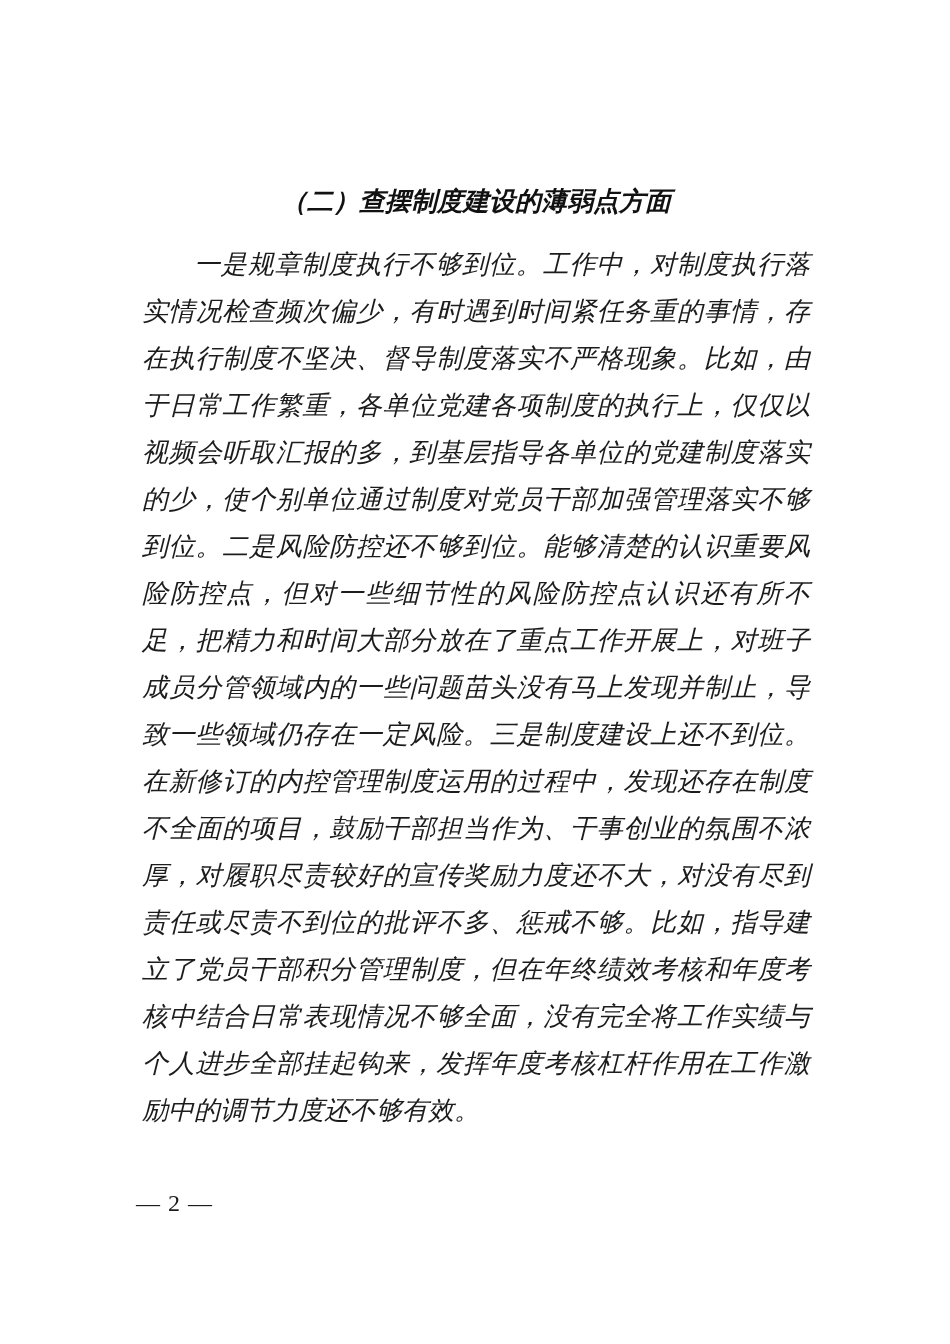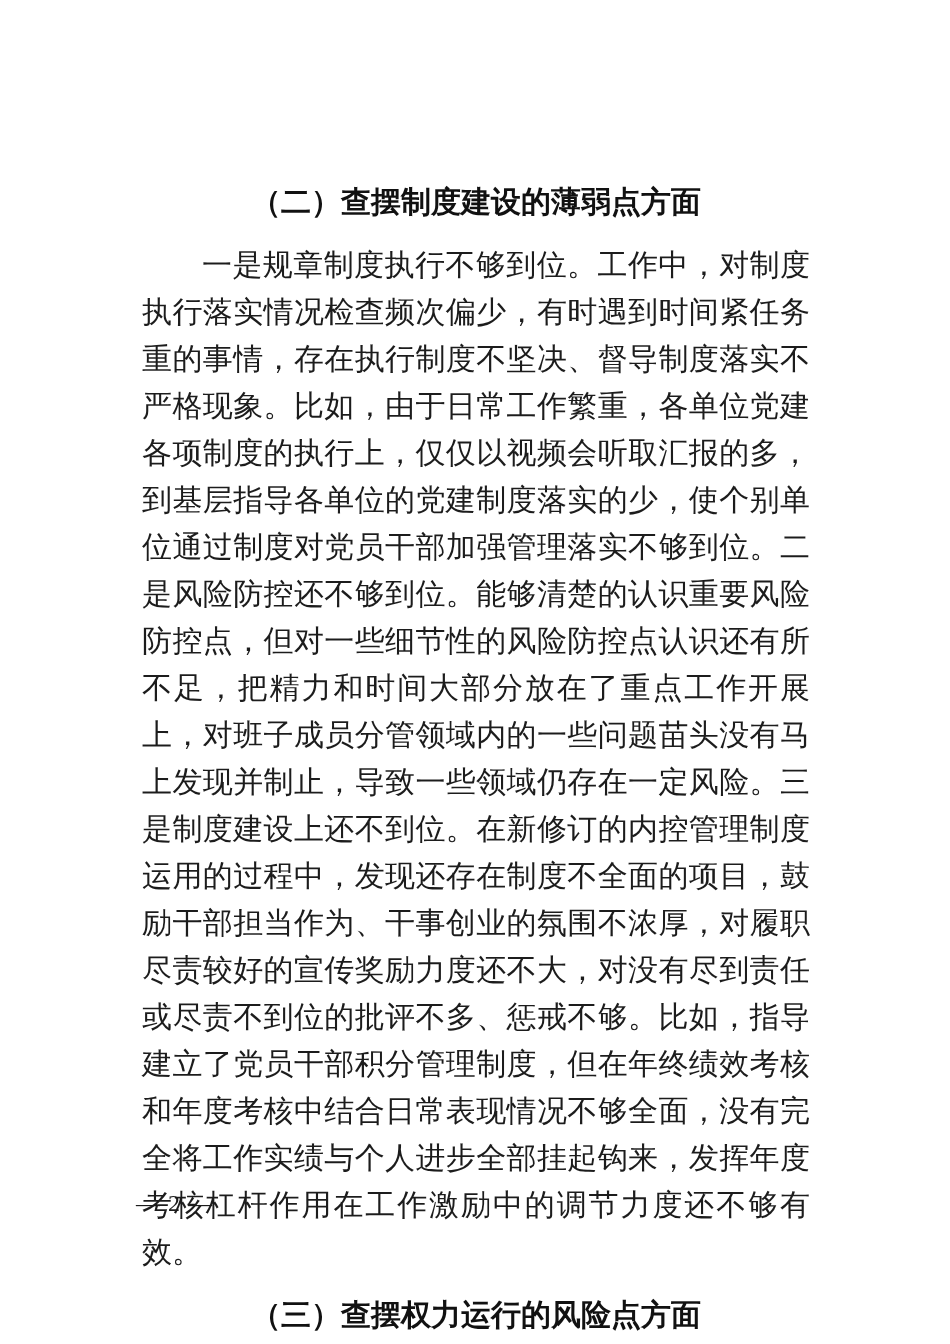"（二）查摆制度建设的薄弱点方面" .content { font-size: 30px -> 26px; font-style: none -> italic }
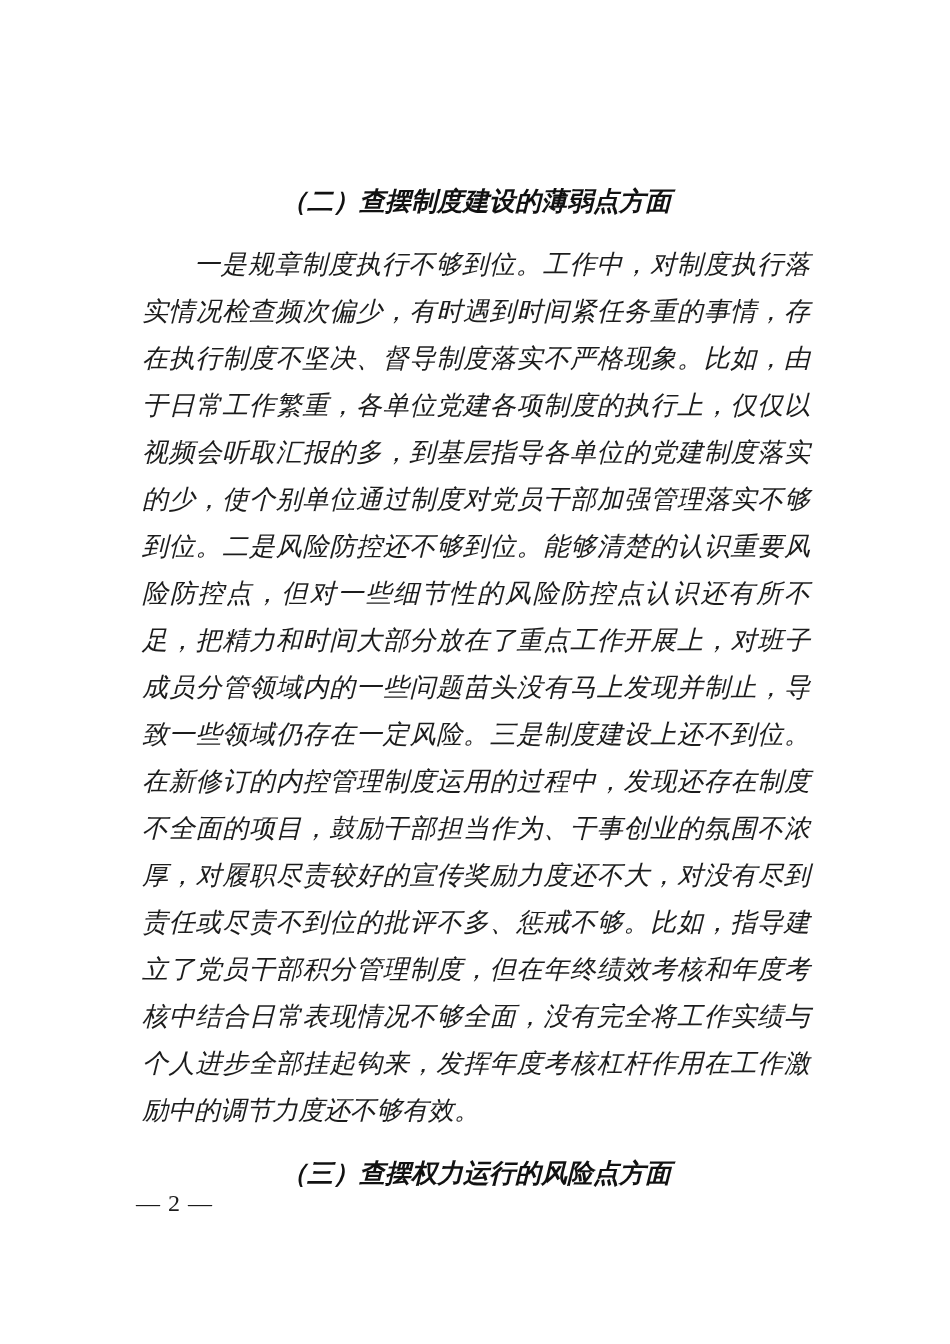"（三）查摆权力运行的风险点方面" div.section-heading { html: <div>（三）查摆权力运行的风险点方面</div> -> none }
